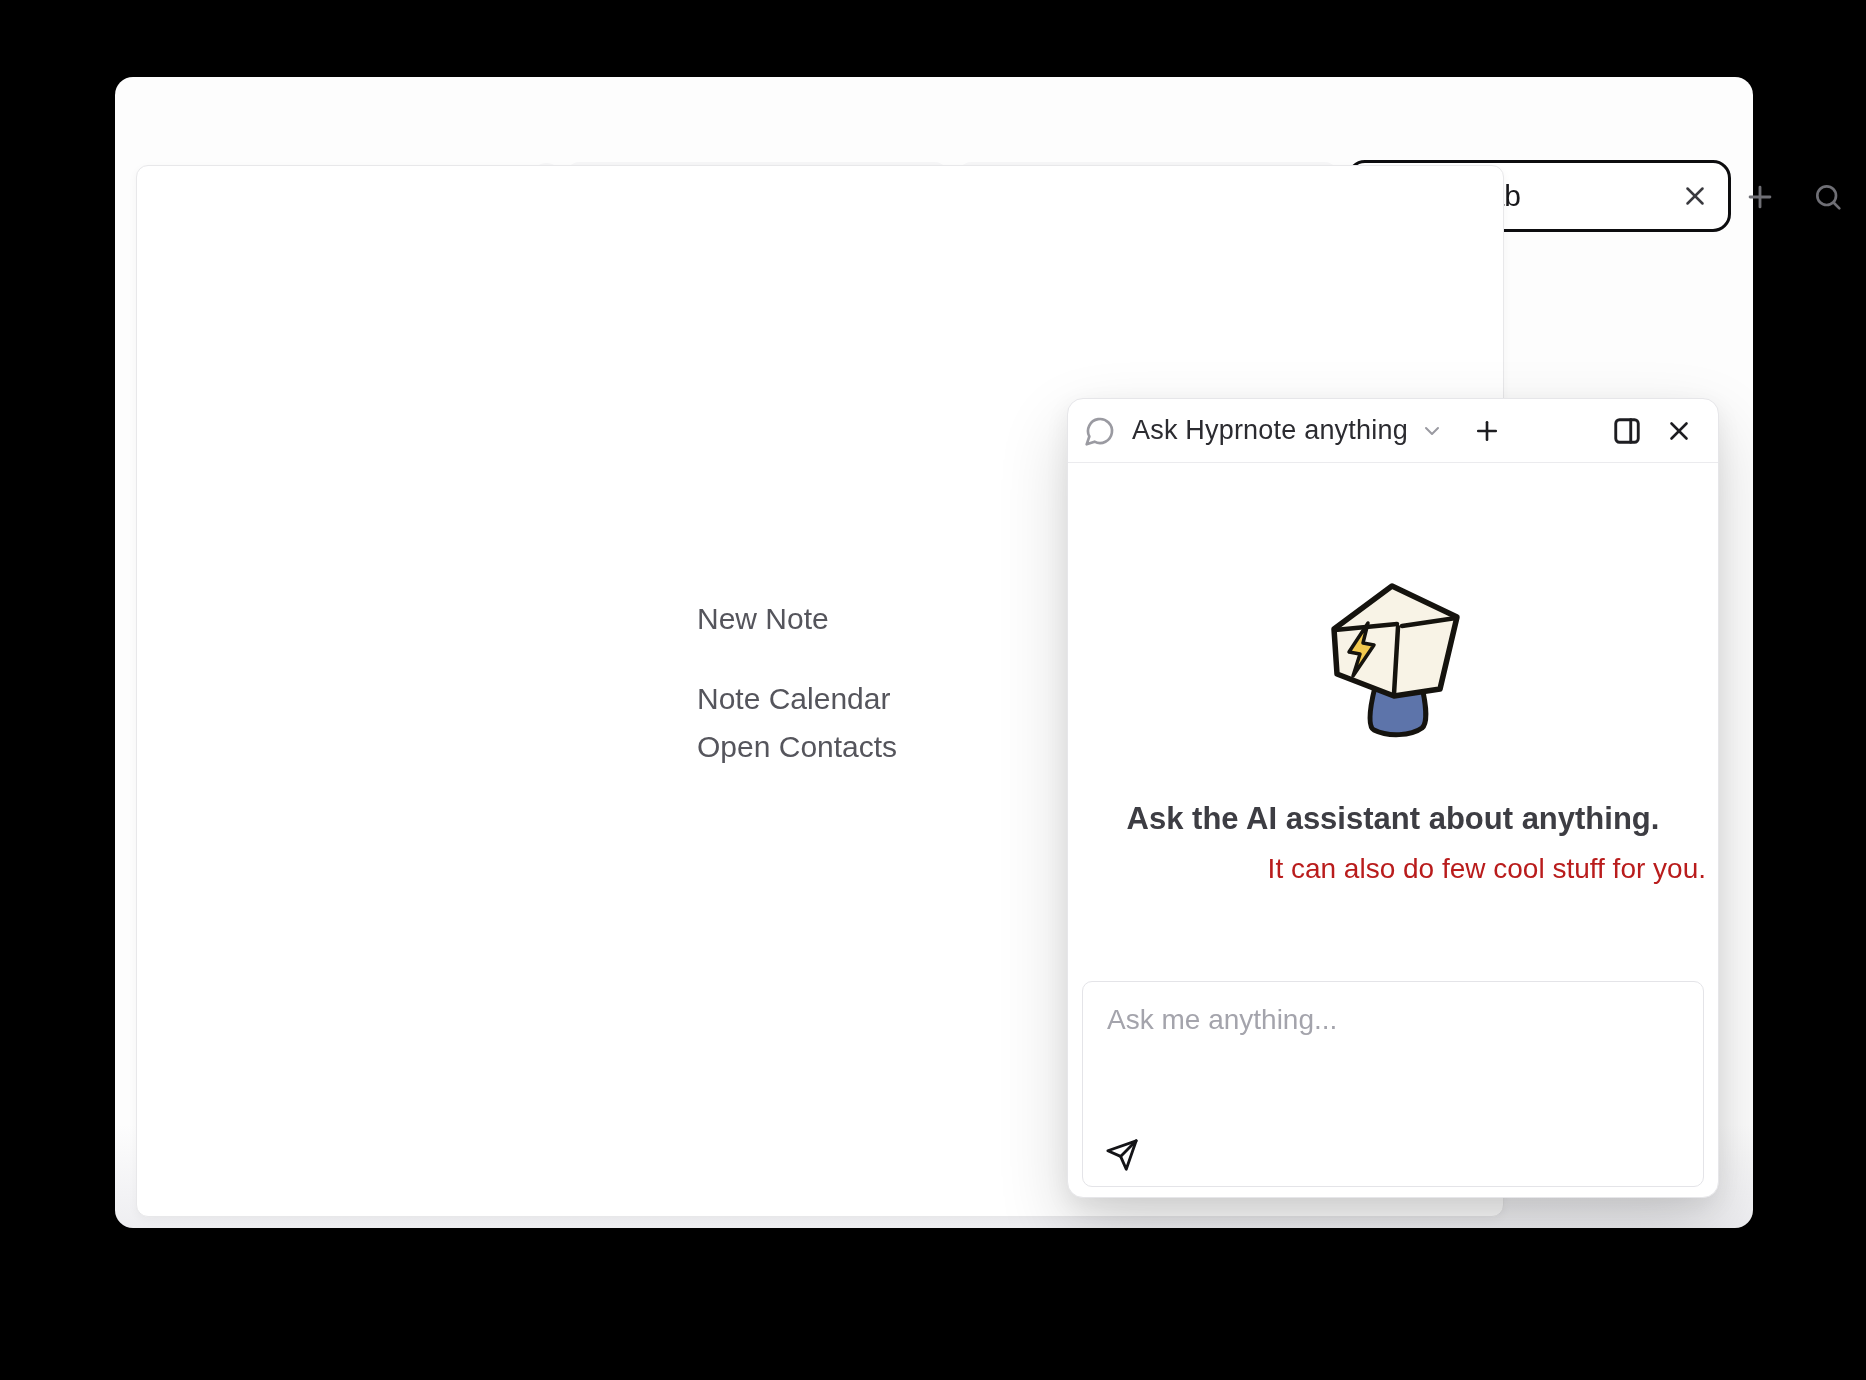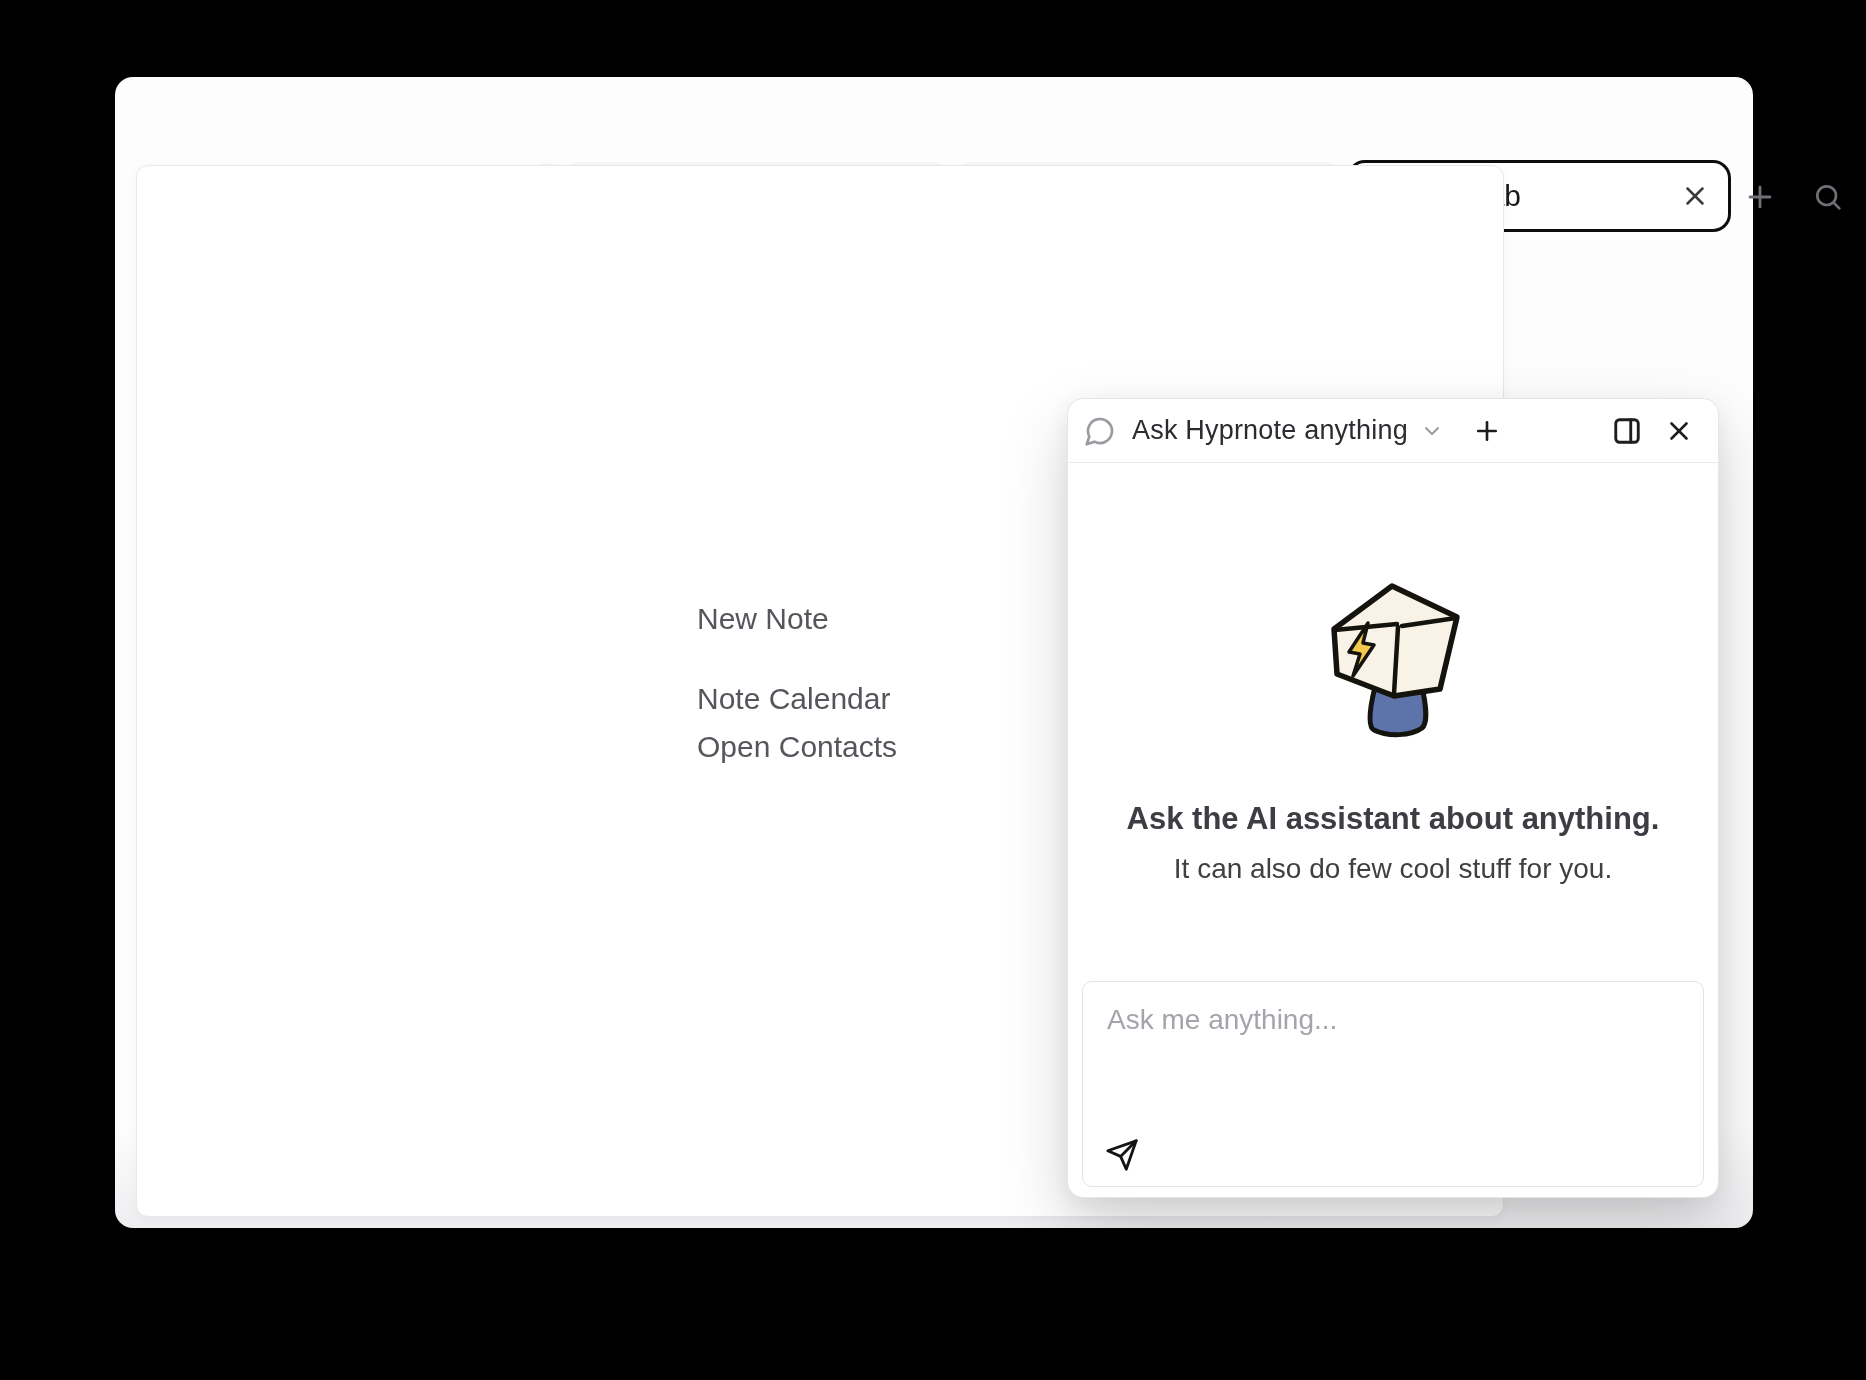"It can also do few" .subtext { color: #404040 -> #b91c1c; margin: 16px 4px 0 -> 16px 12px 0; text-align: center -> right }
